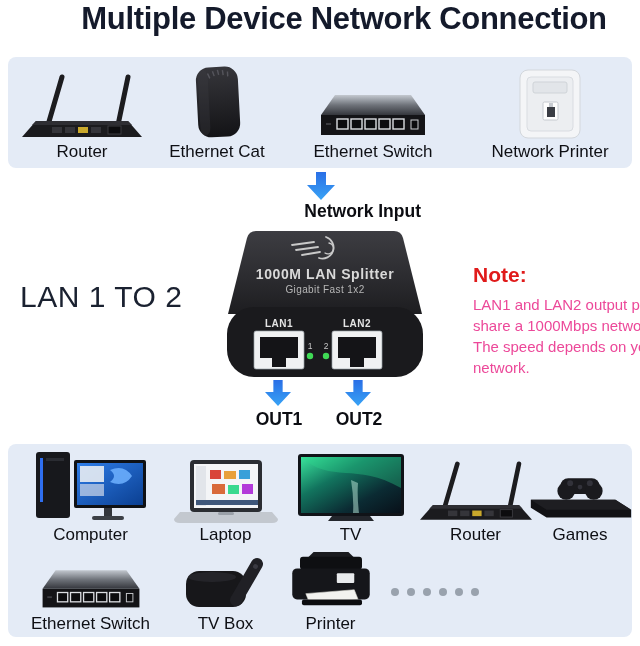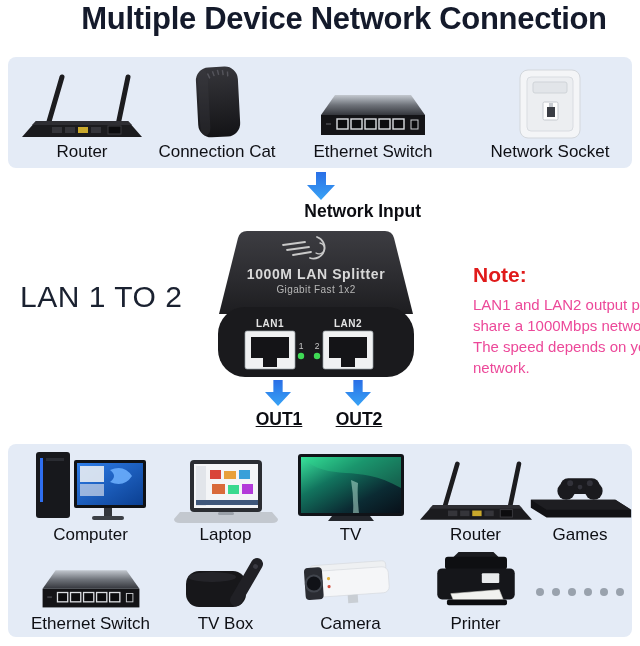"Connection Cat" div.lbl { text: Connection -> Ethernet }
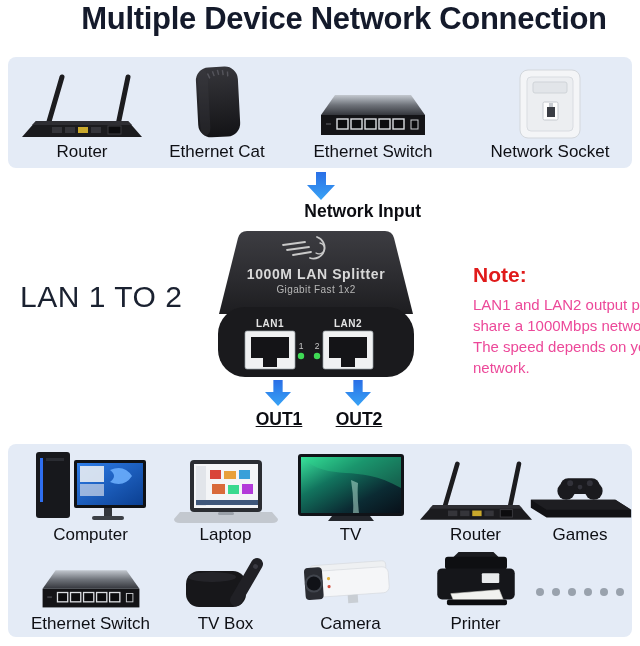"Network Socket" div.lbl { text: Socket -> Printer }
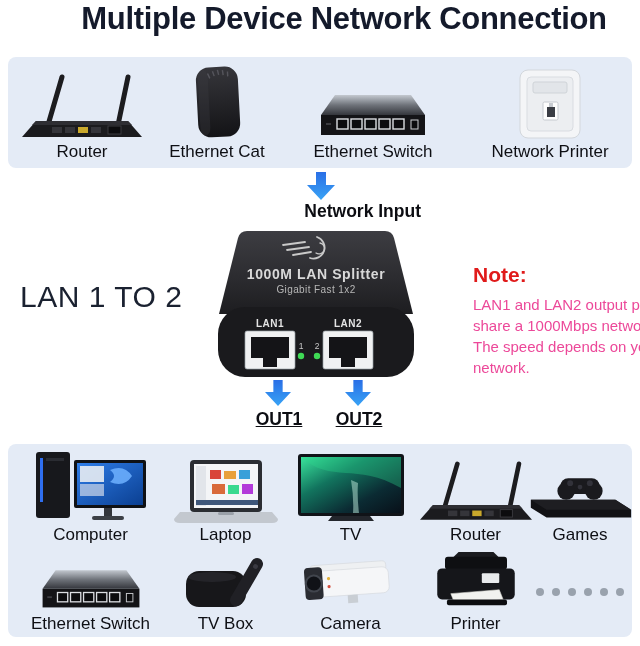"1000M LAN Splitter" .splitter { left: 217px -> 226px }
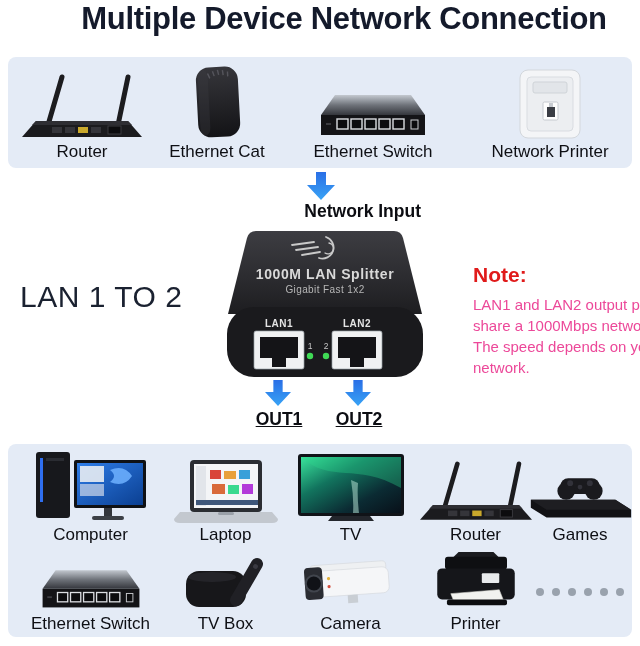"OUT1" .out-label { text-decoration: underline -> none }
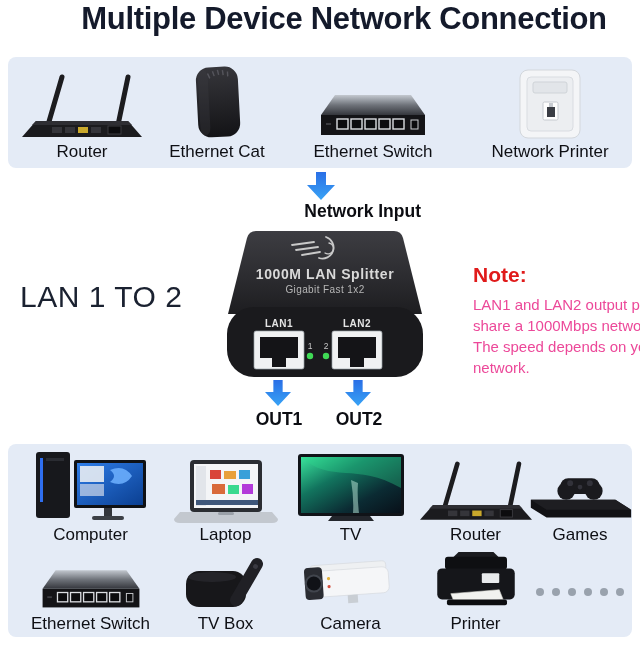"Camera" div.cell { html: <div> <div> <svg> <g> <rect></rect> <rect></rect> <rect></rect> <circle></circle> <circle></circle> <circle></circle> <rect></rect> </g> </svg> </div> <div>Camera</div> </div> -> none }
